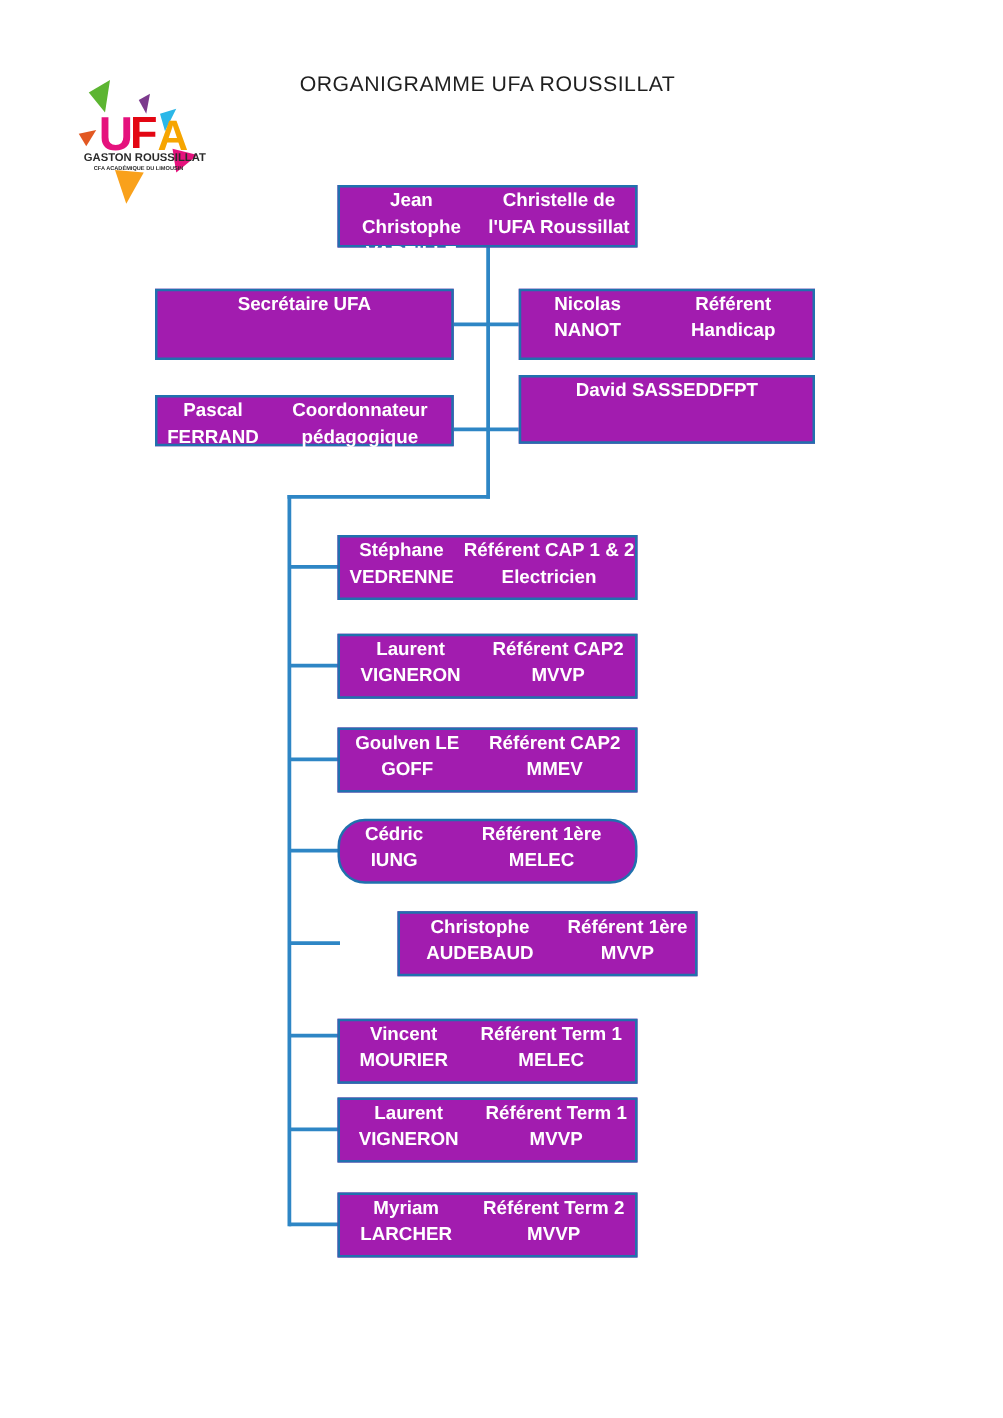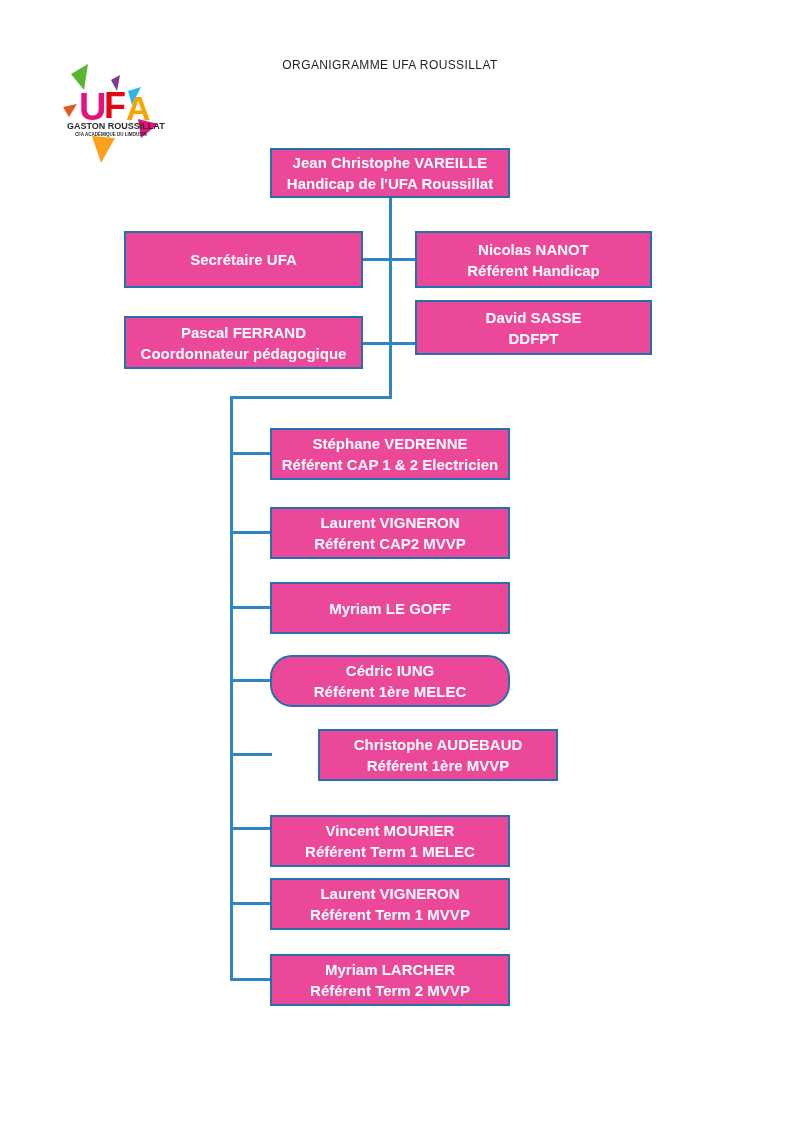"ORGANIGRAMME UFA ROUSSILLAT" .title { font-size: 12px -> 17px }
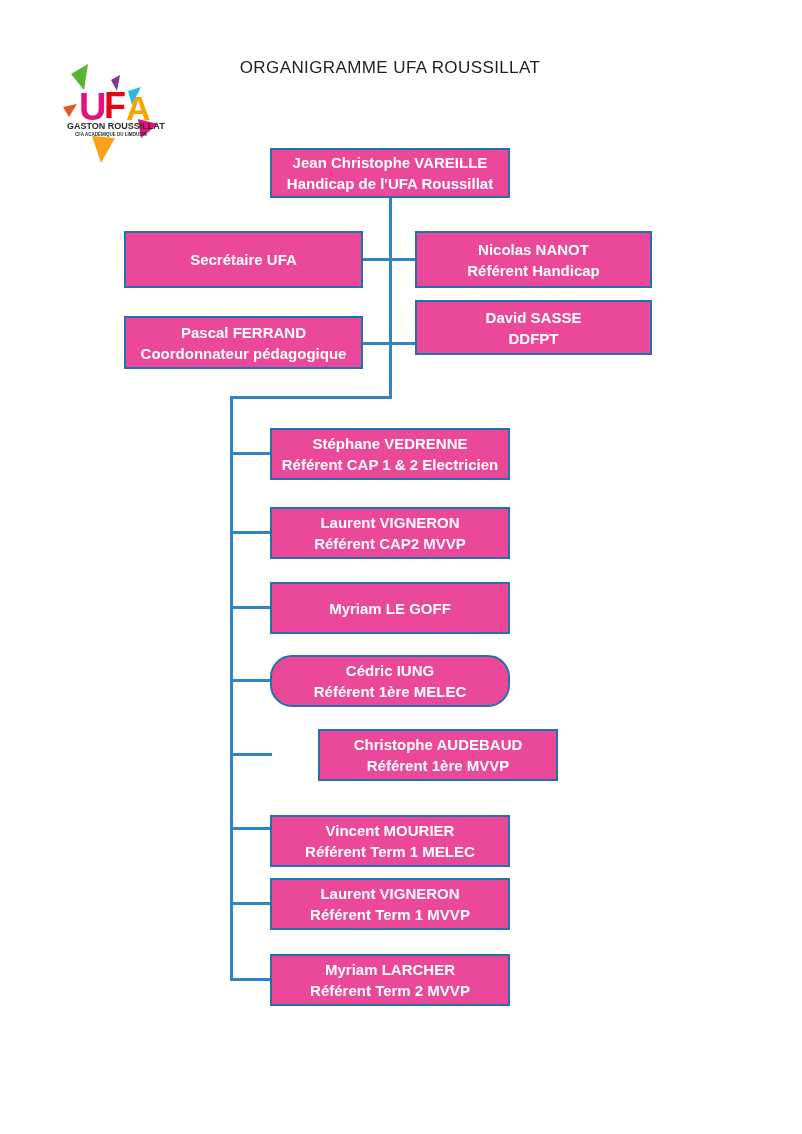"Jean Christophe VAREILLE" .node { background: #ec4899 -> #a21caf; flex-direction: column -> row }
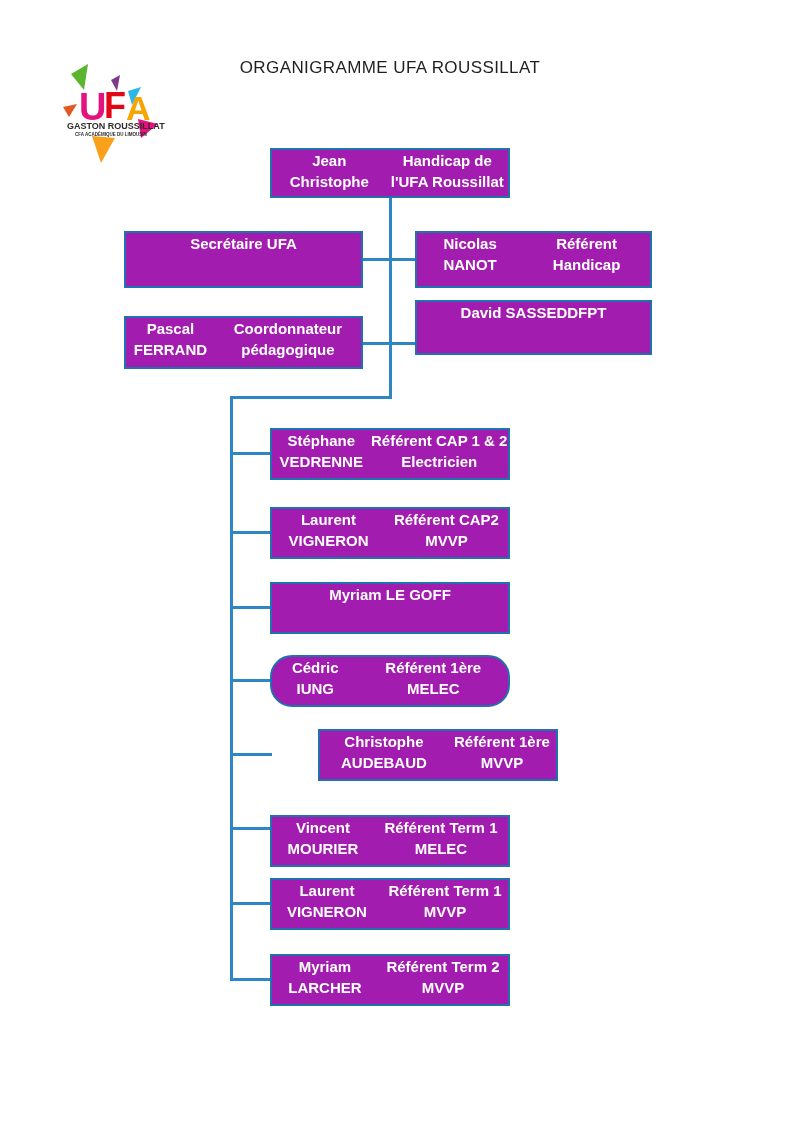"Handicap de l'UFA Roussillat" div { text: Handicap -> Christelle }
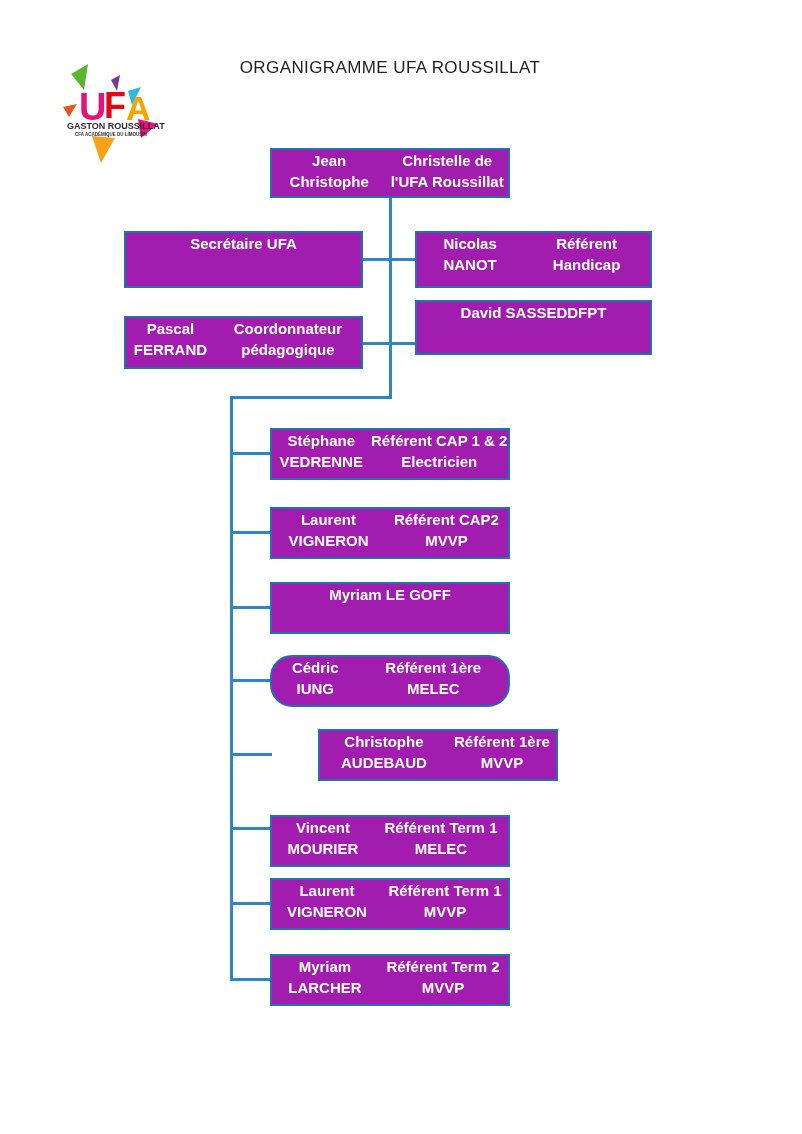"Pascal FERRAND" .staff-l2 { height: 53px -> 41px }
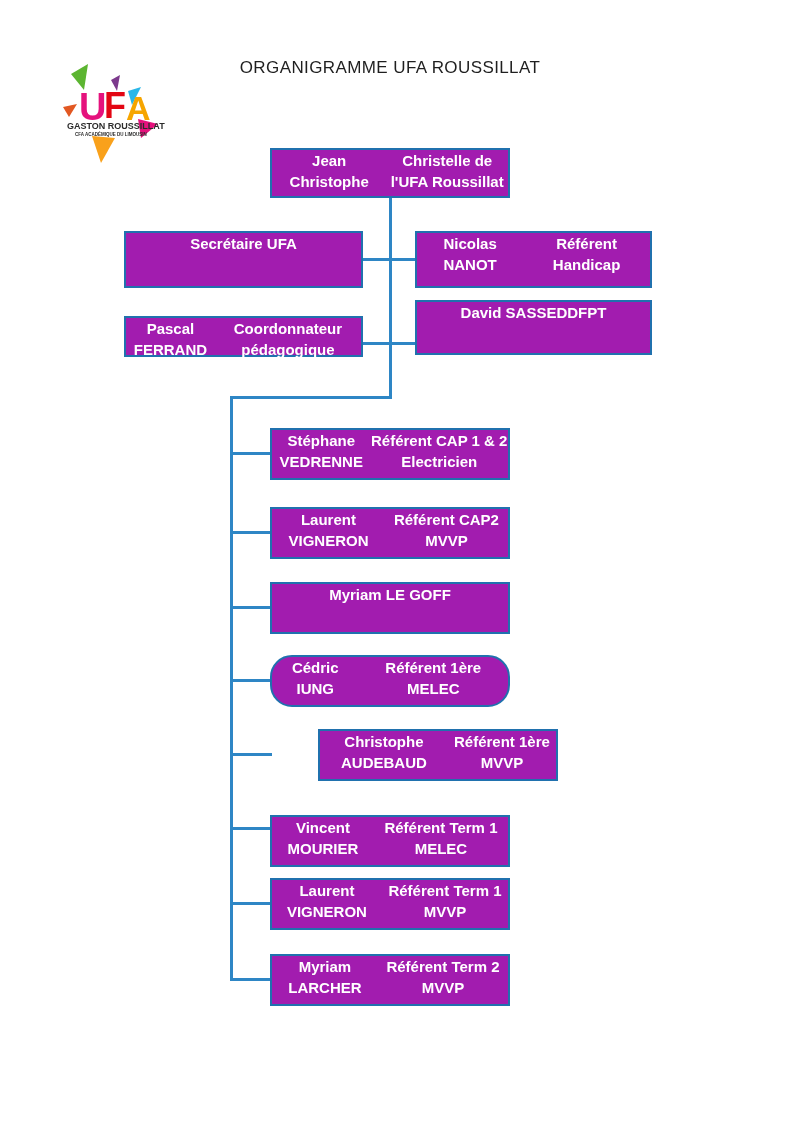"Myriam LE GOFF" div { text: Myriam -> Goulven }
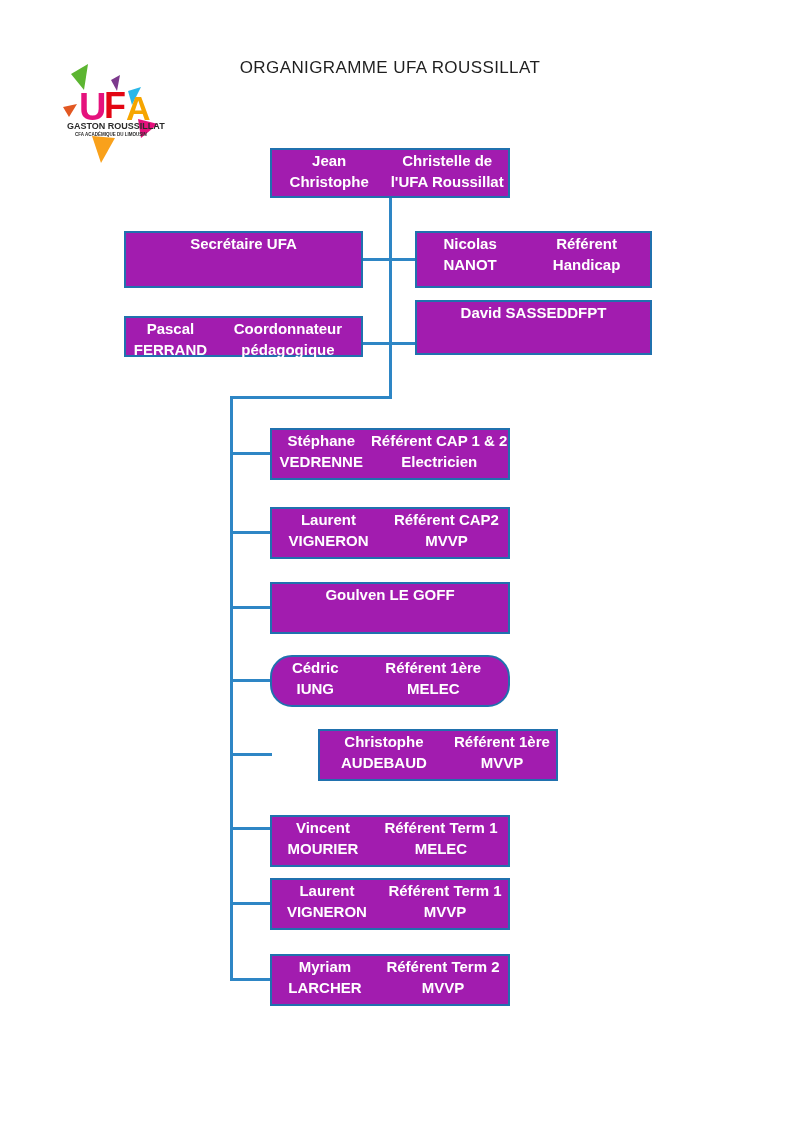"Référent CAP2 MMEV" div { html: none -> <div>Référent CAP2 MMEV</div> }
